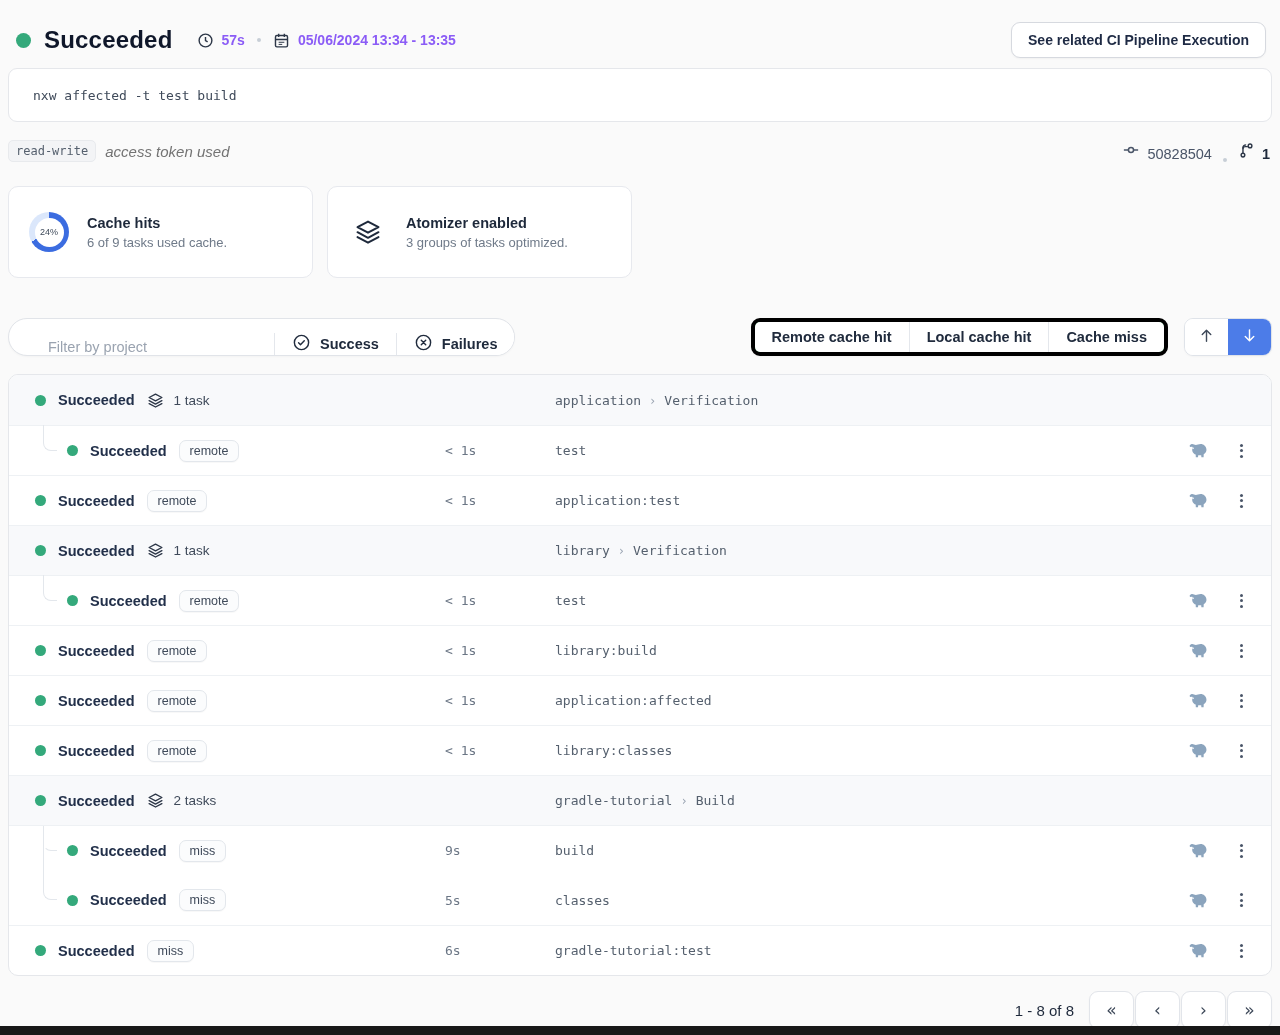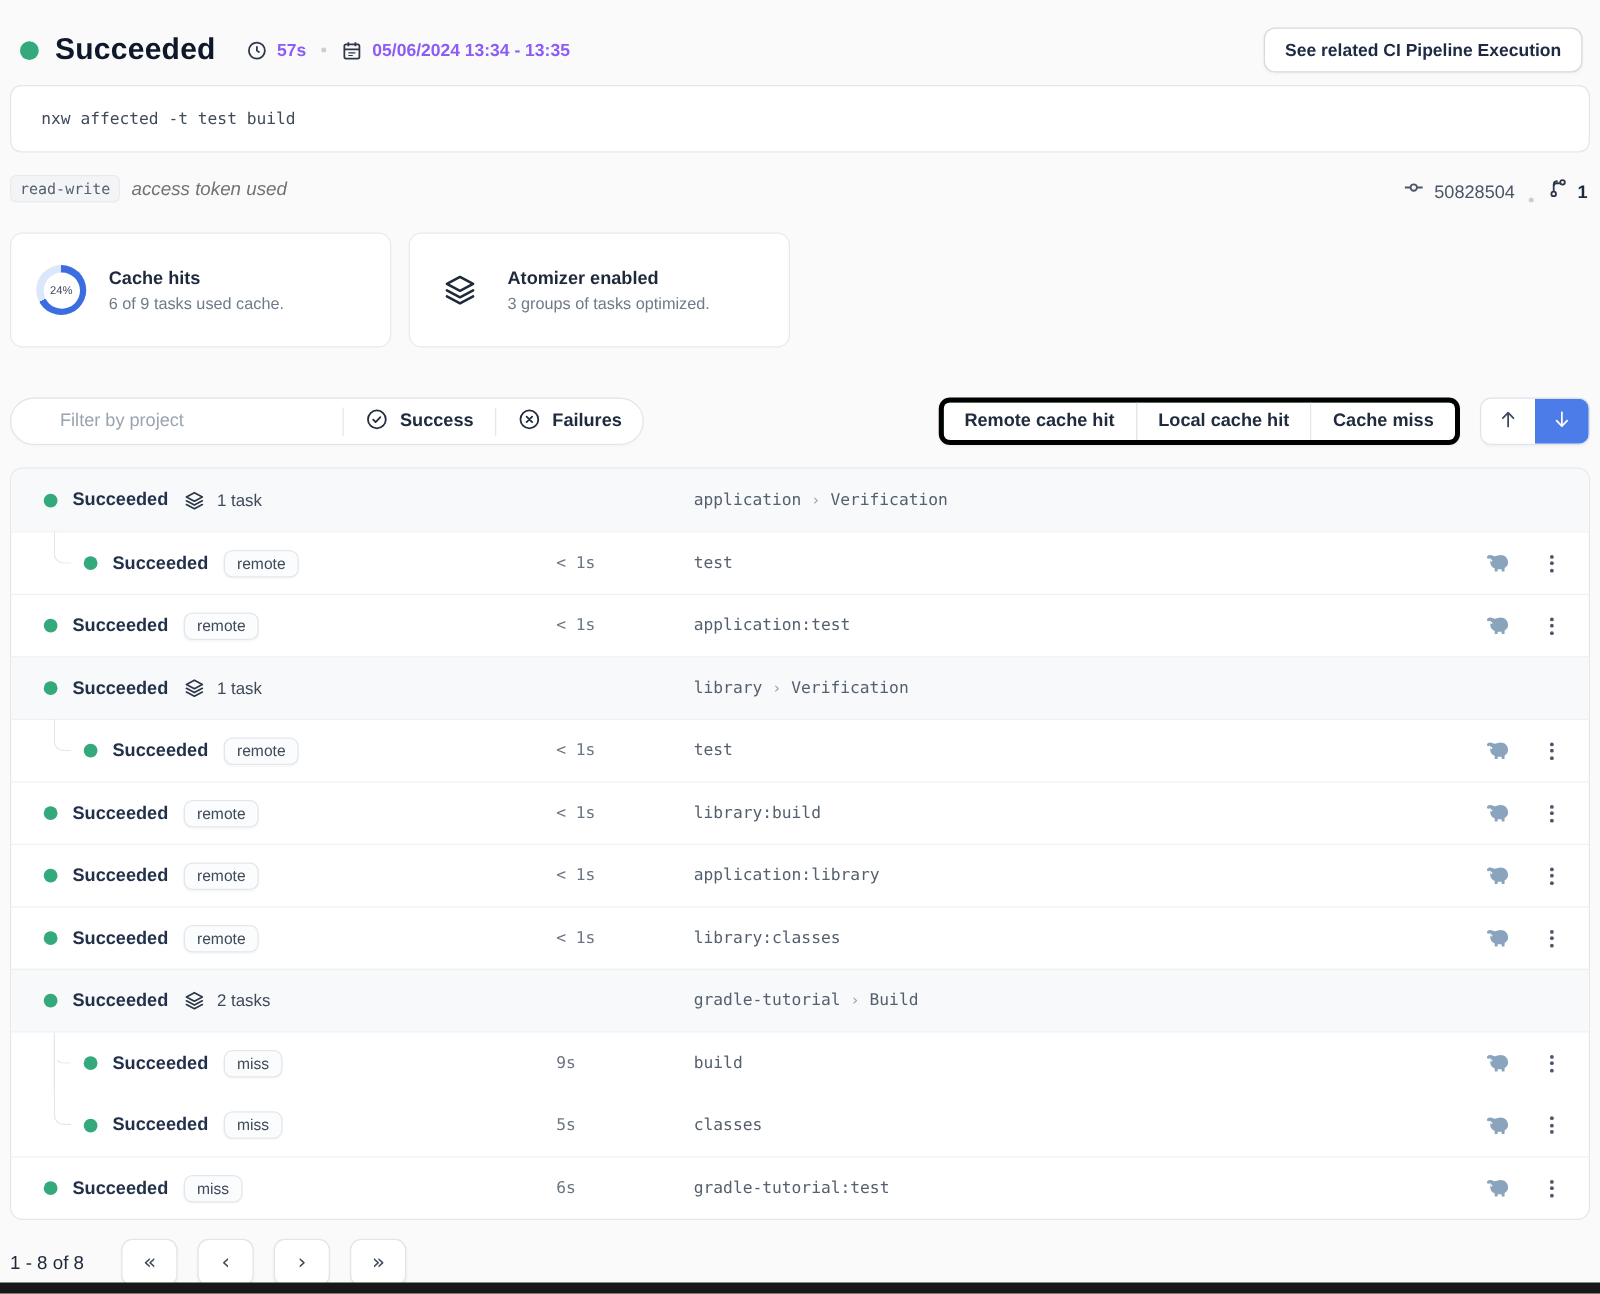"Filter by project" .filter-group { align-items: center -> flex-end }
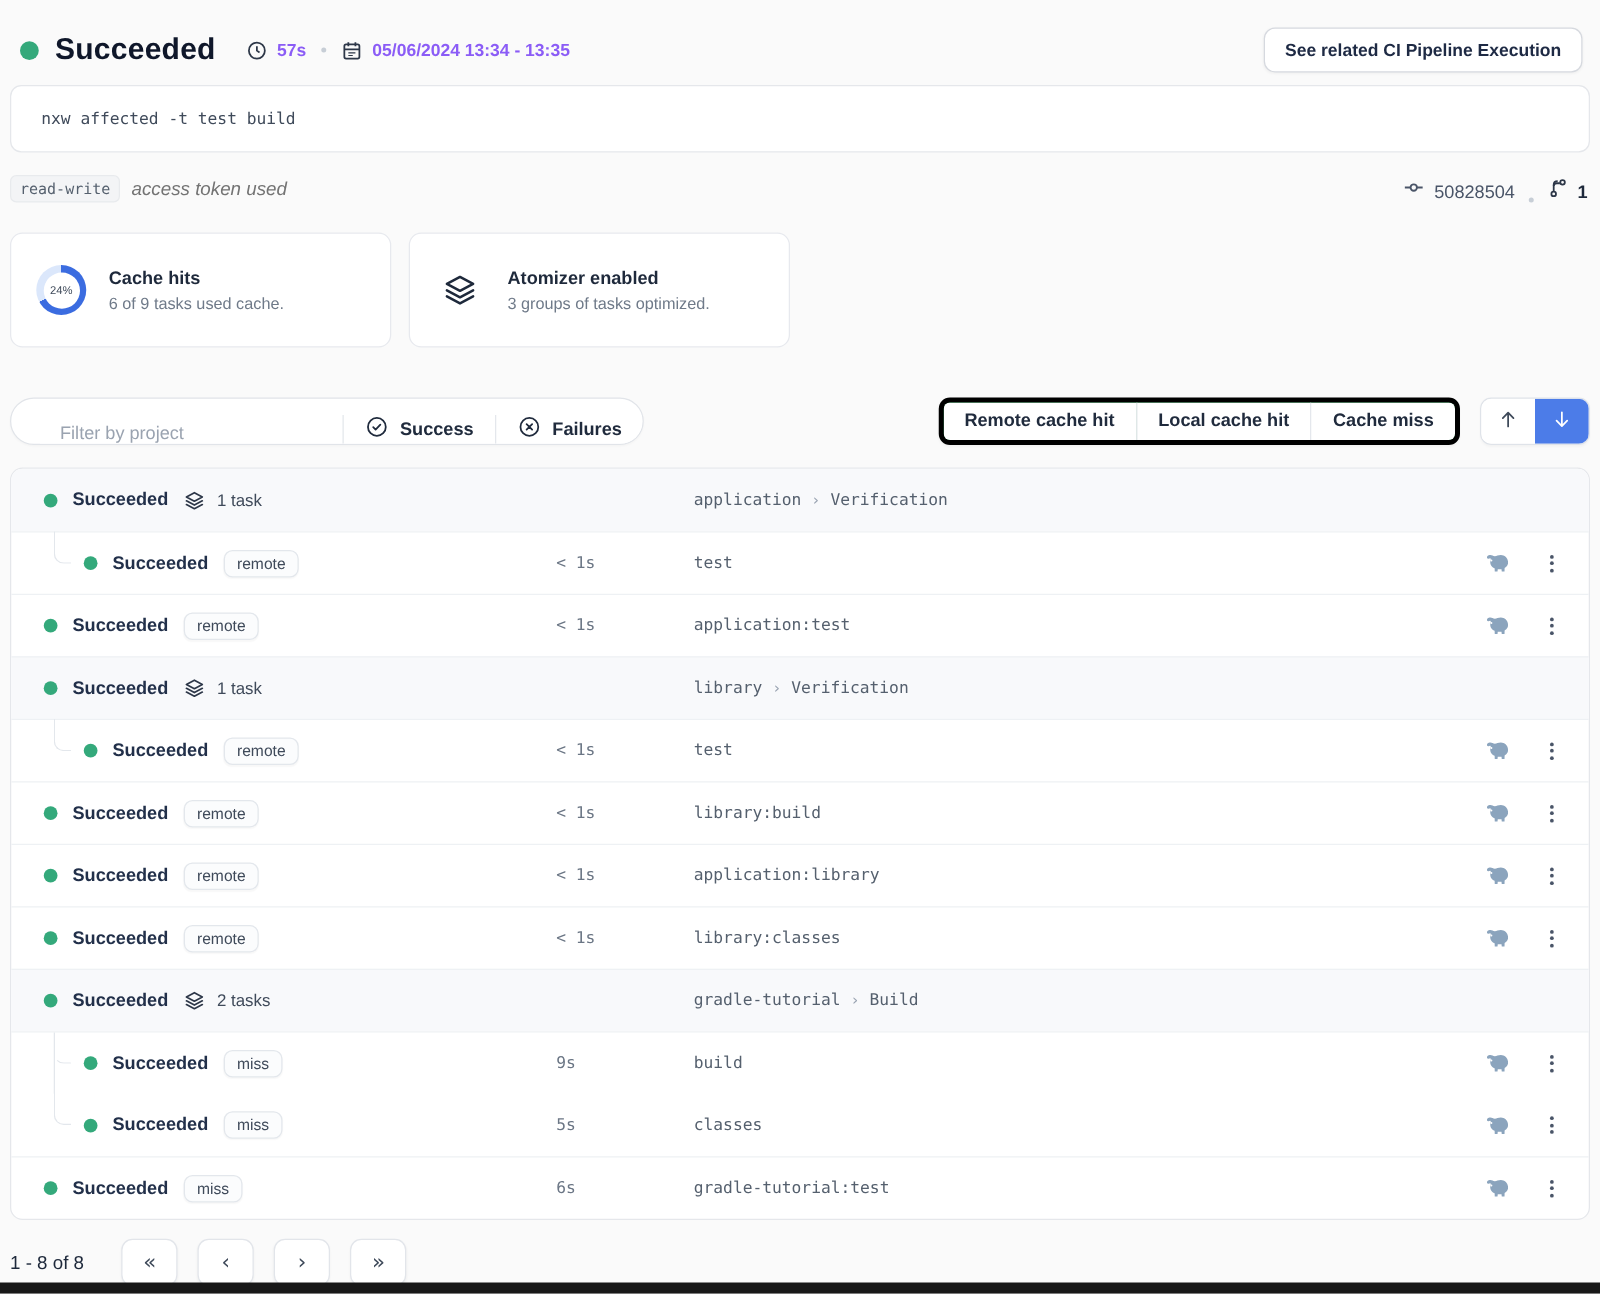"application:library" span { text: application:library -> application:affected }
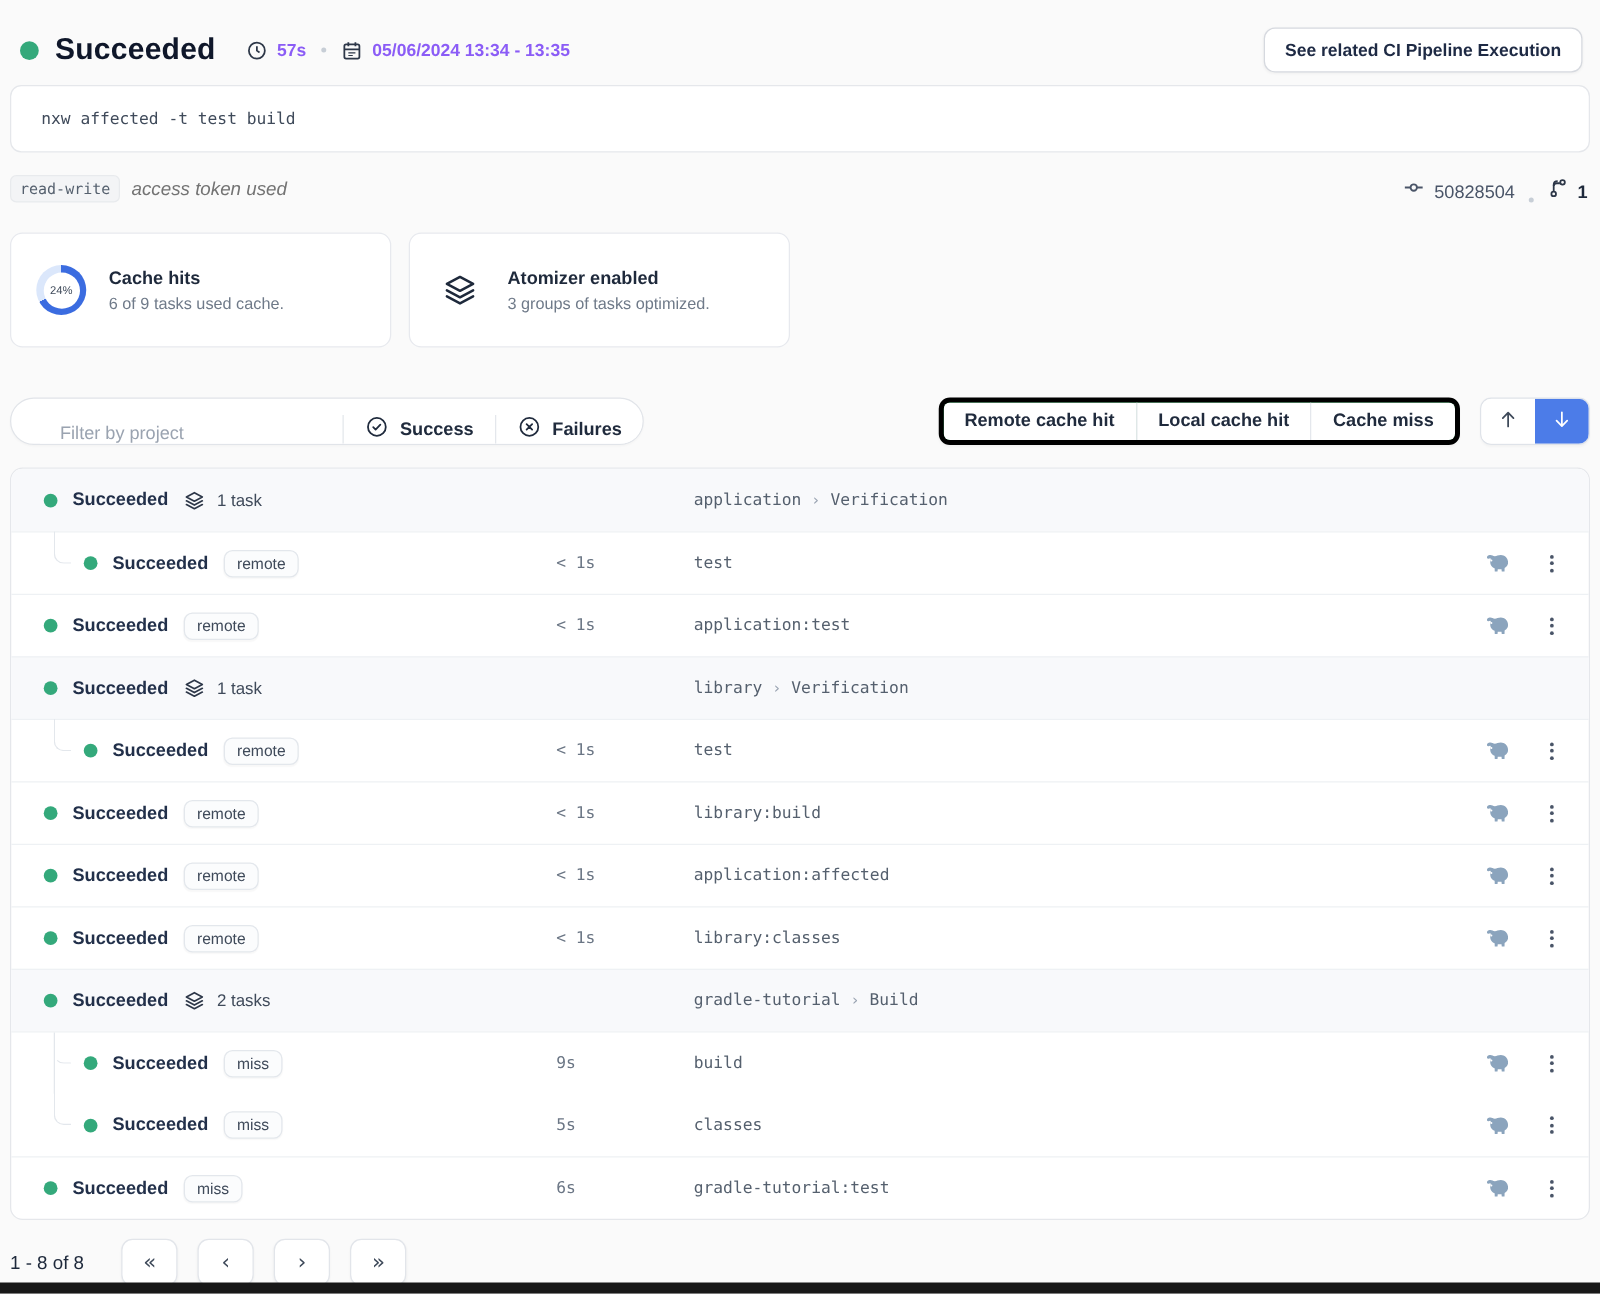"1 - 8 of 8" .pagination { gap: 16px -> 1px; justify-content: flex-start -> flex-end }
